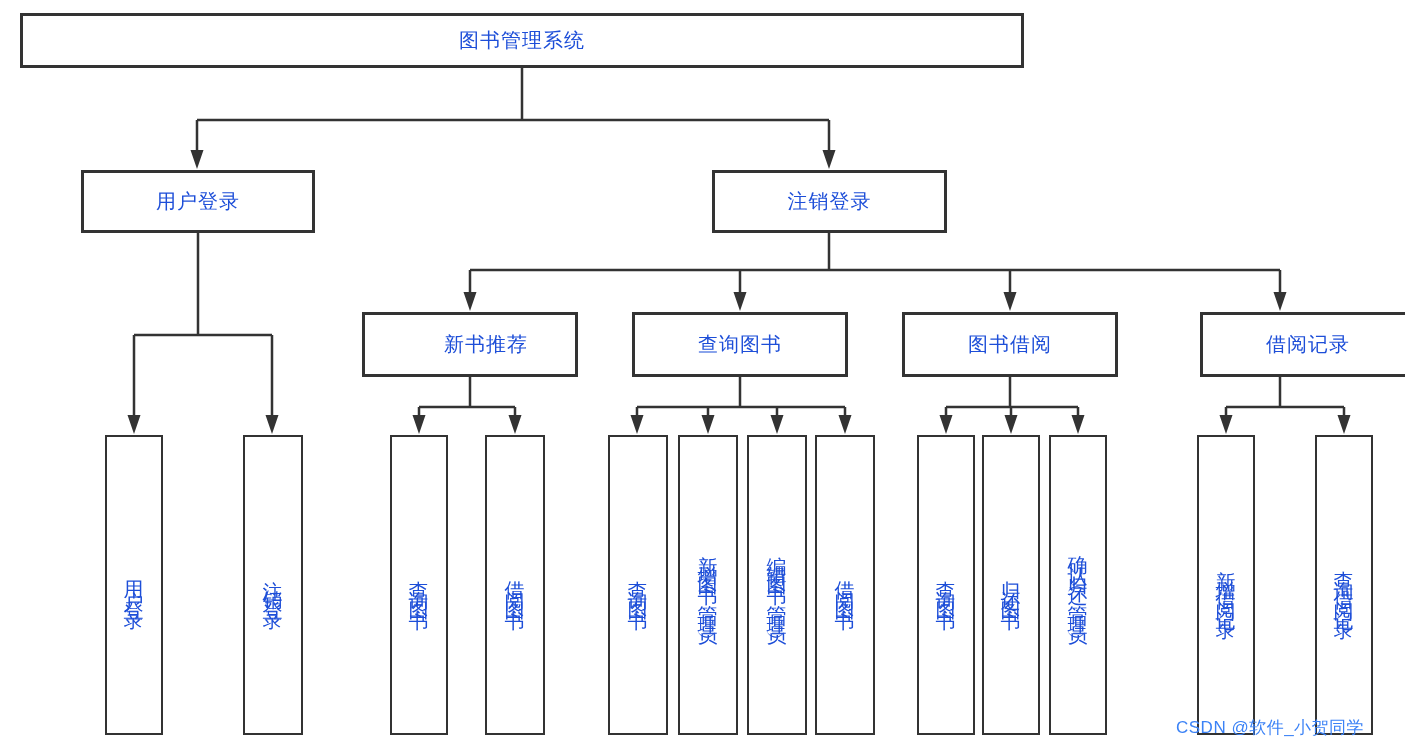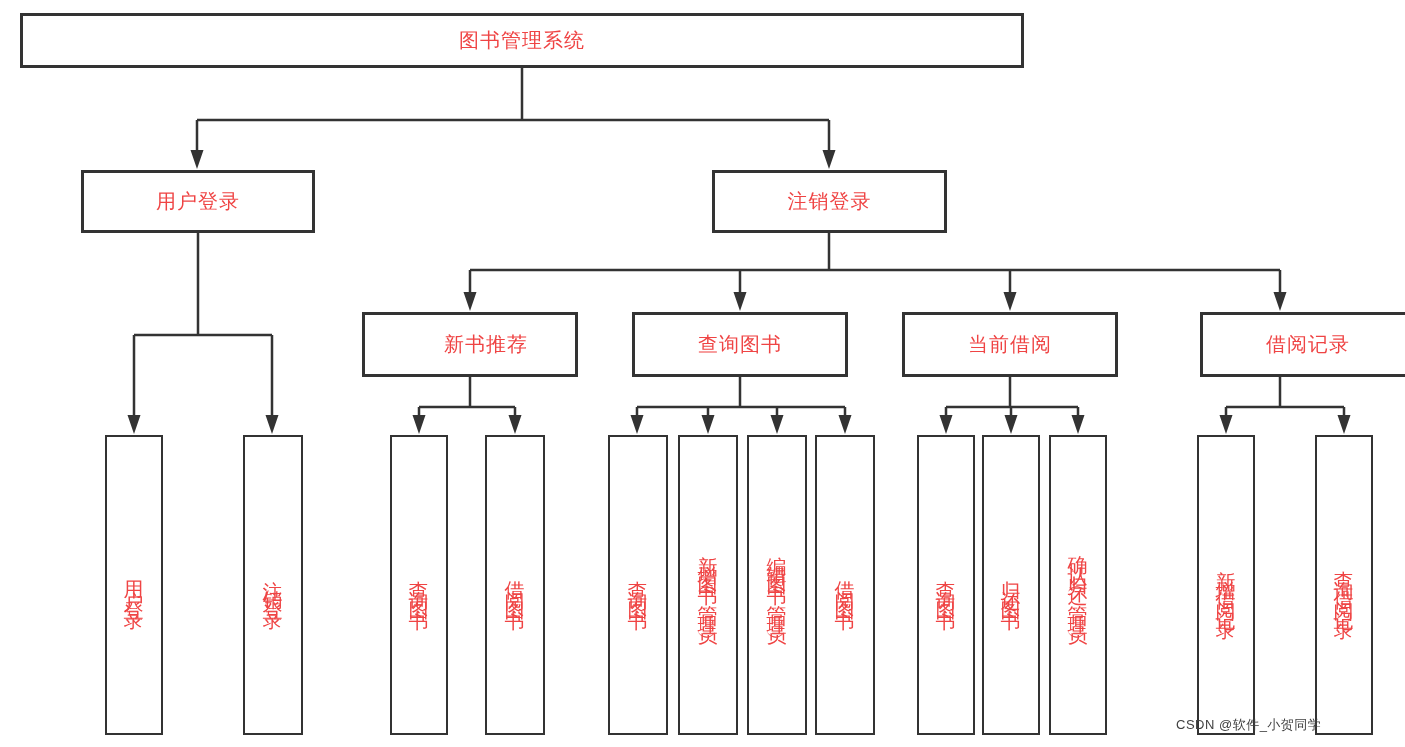"图书管理系统" .node { color: #ef4444 -> #1d4ed8 }
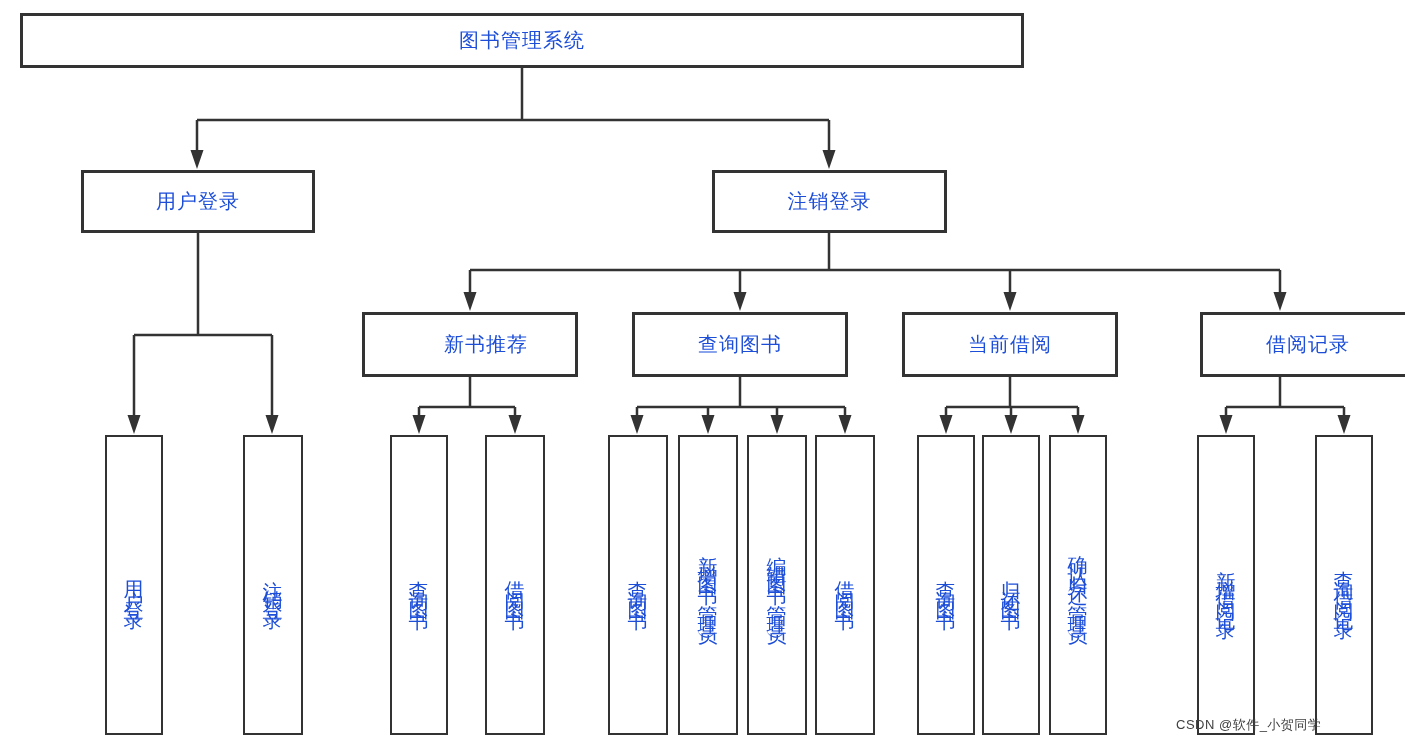"当前借阅" div.node { text: 当前 -> 图书 }
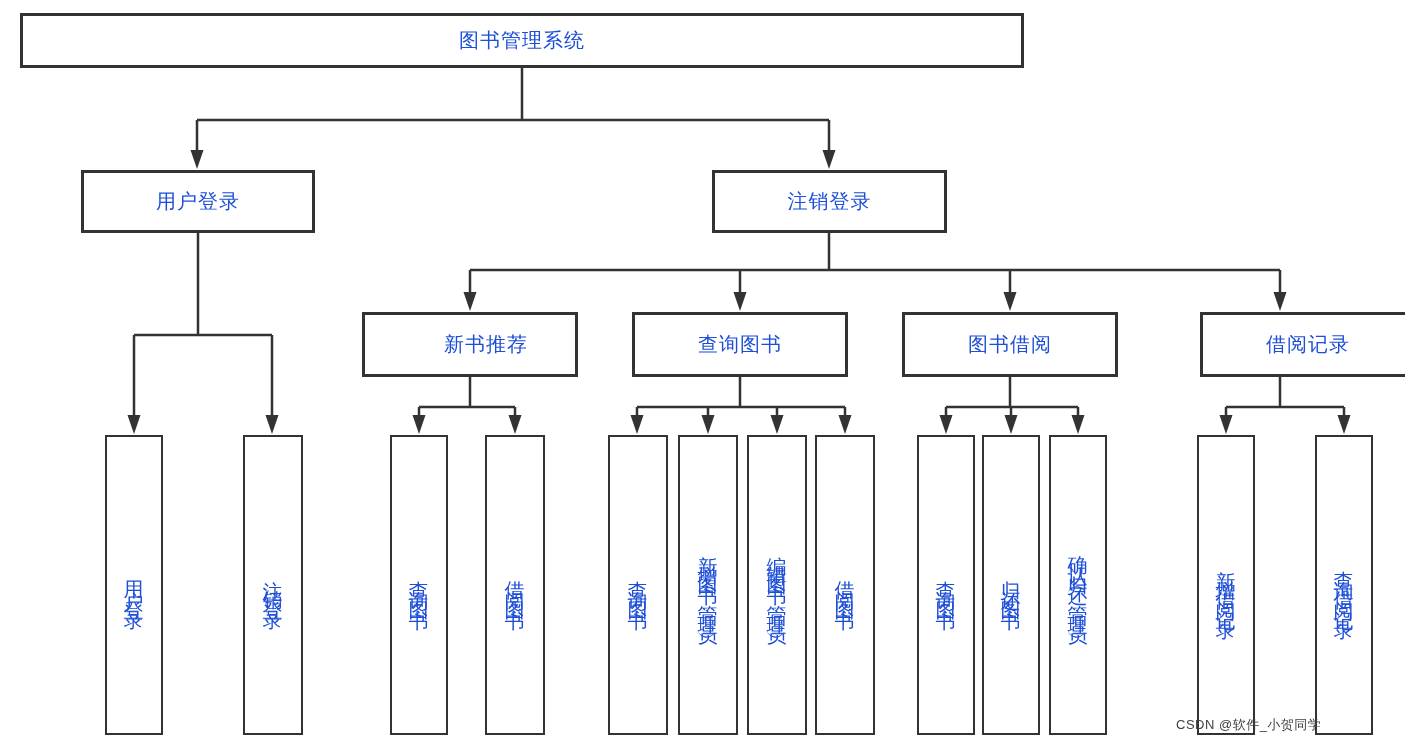"CSDN @软件_小贺同学" .watermark { color: #404040 -> #3b82f6; font-size: 13px -> 17px }
